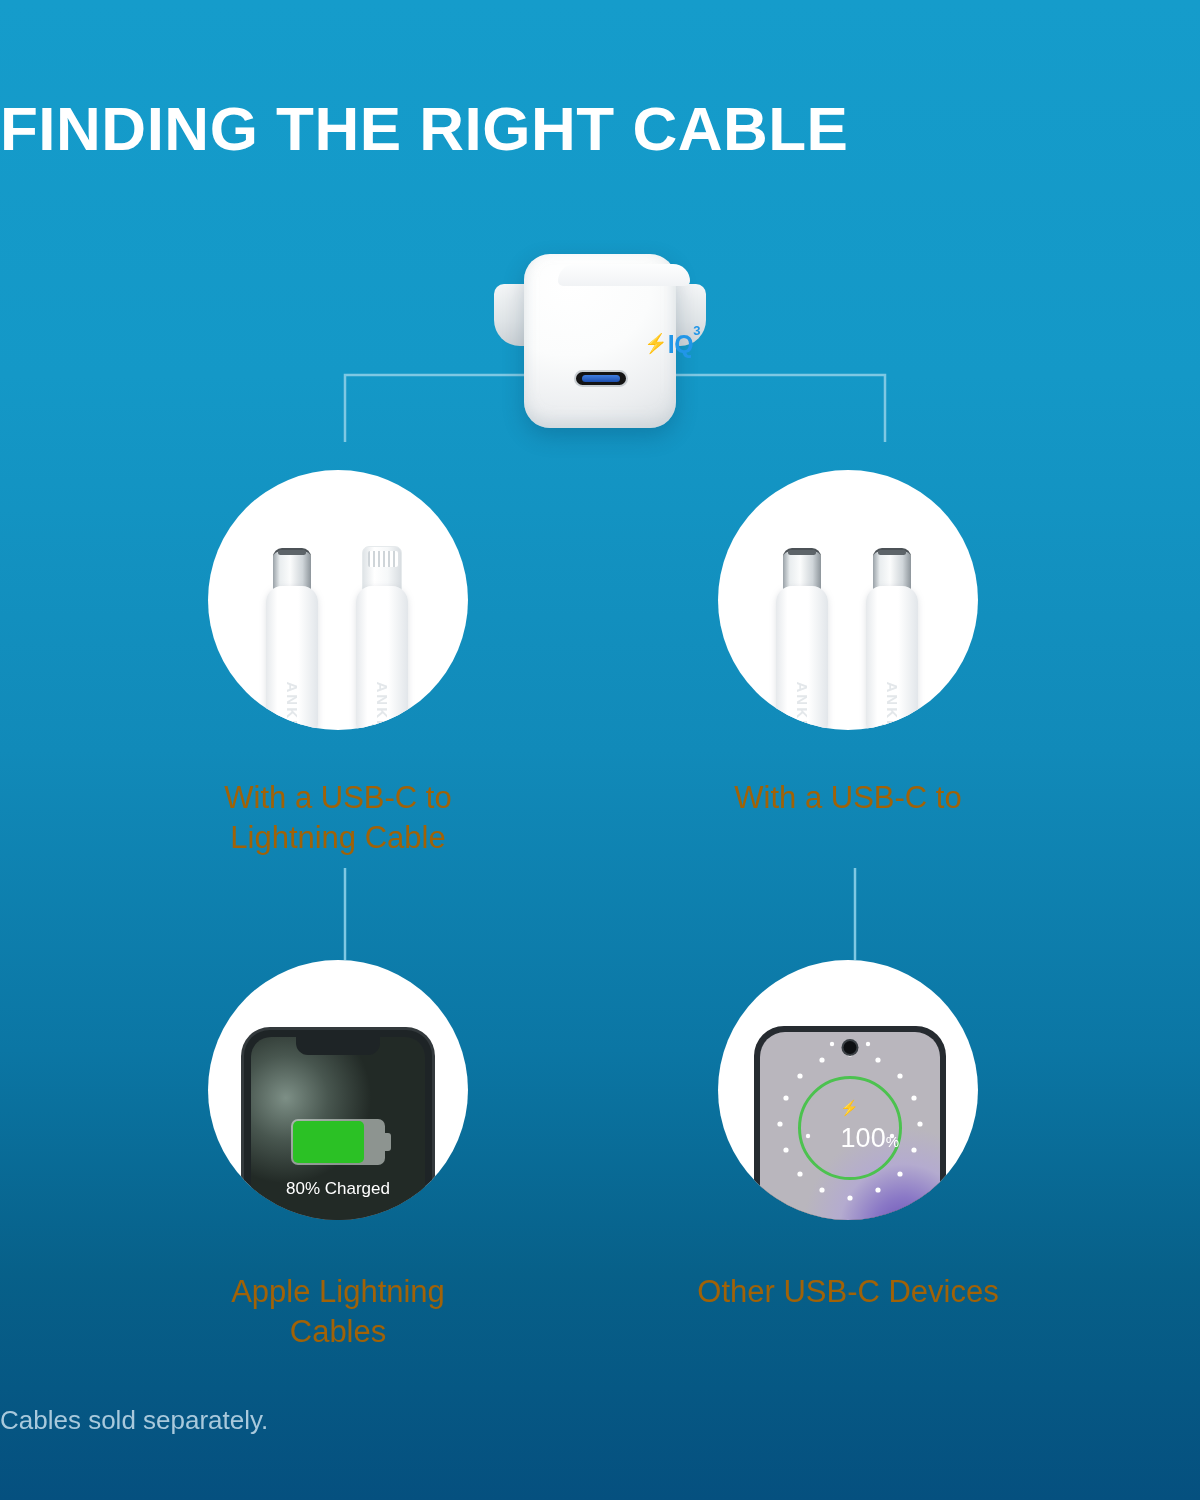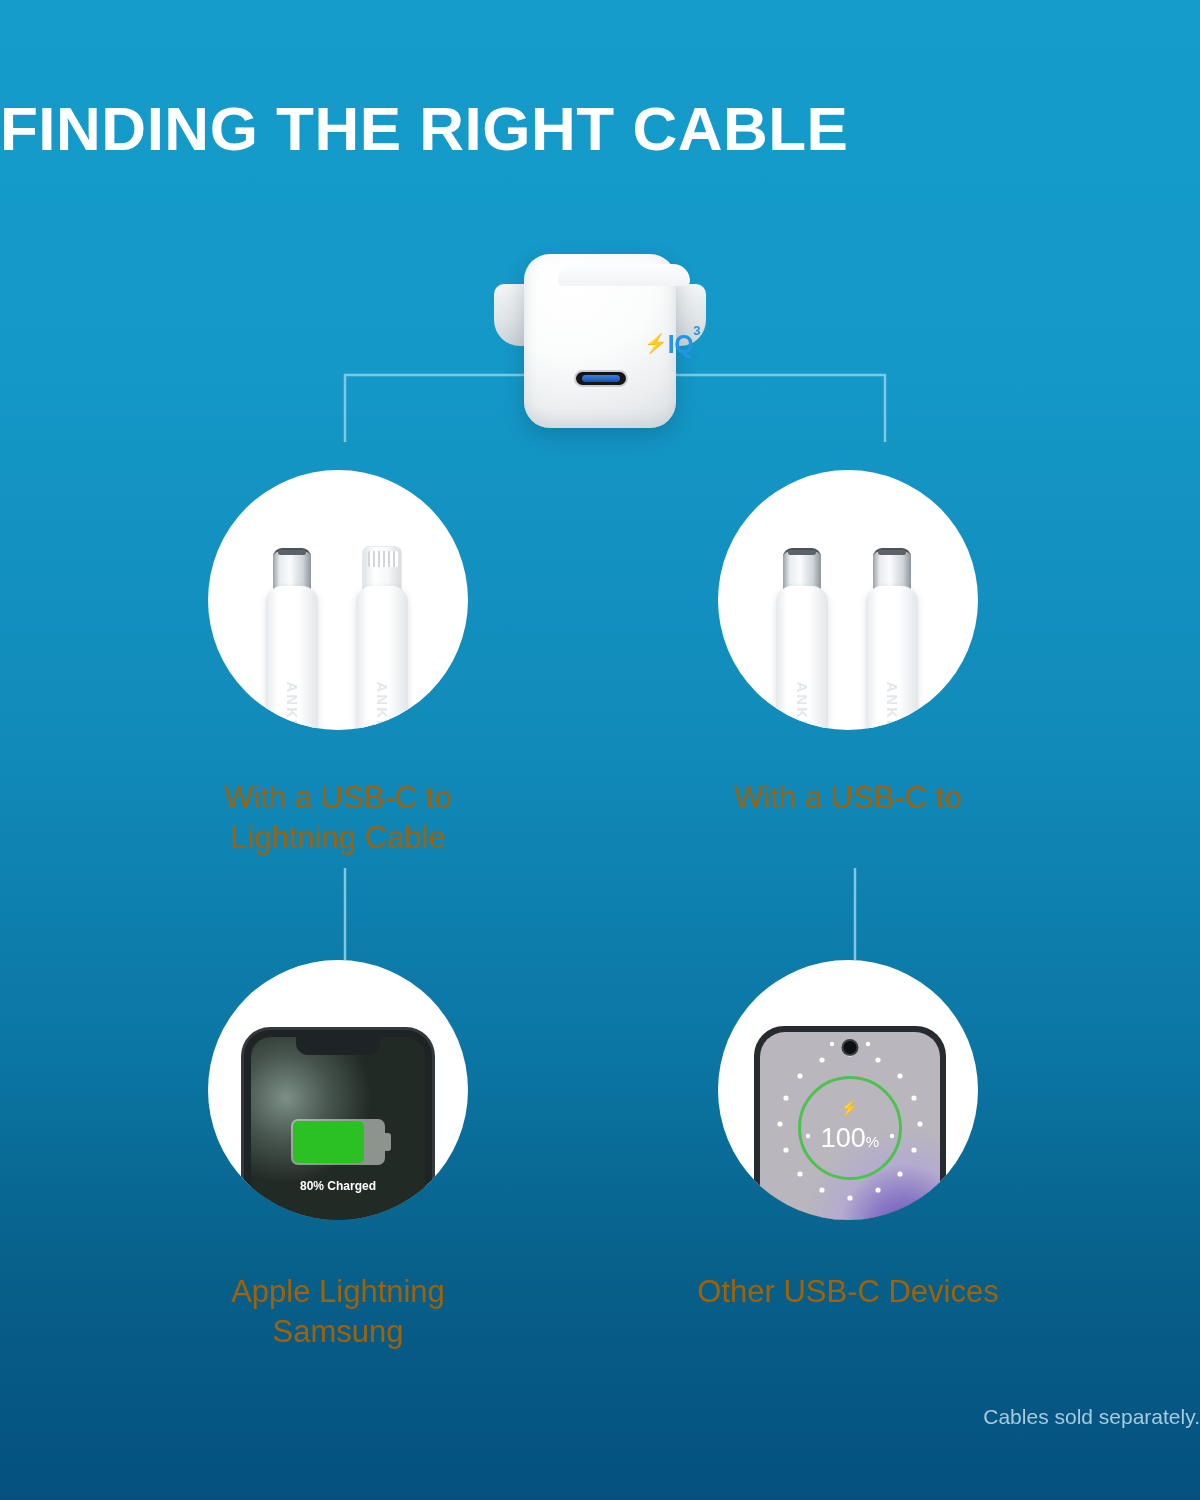"100%" .ring .pct { text-align: center -> right }
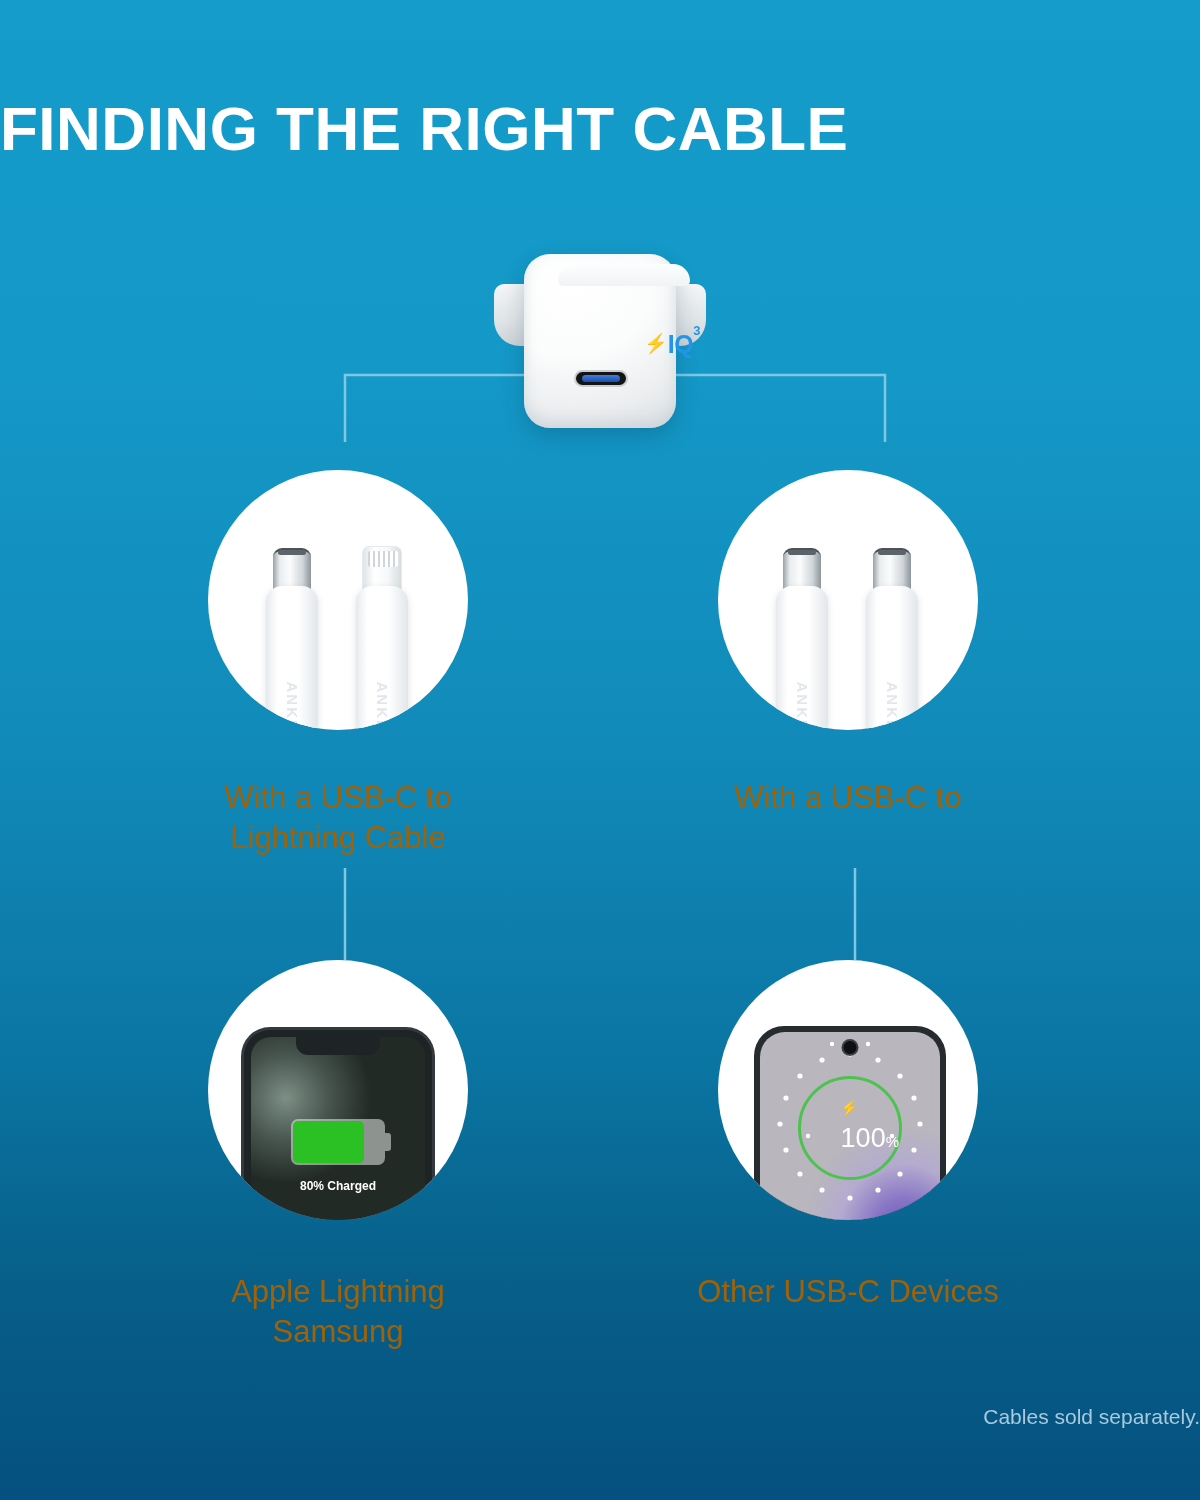"80% Charged" .batt-label { font-size: 12px -> 17px; font-weight: bold -> none }
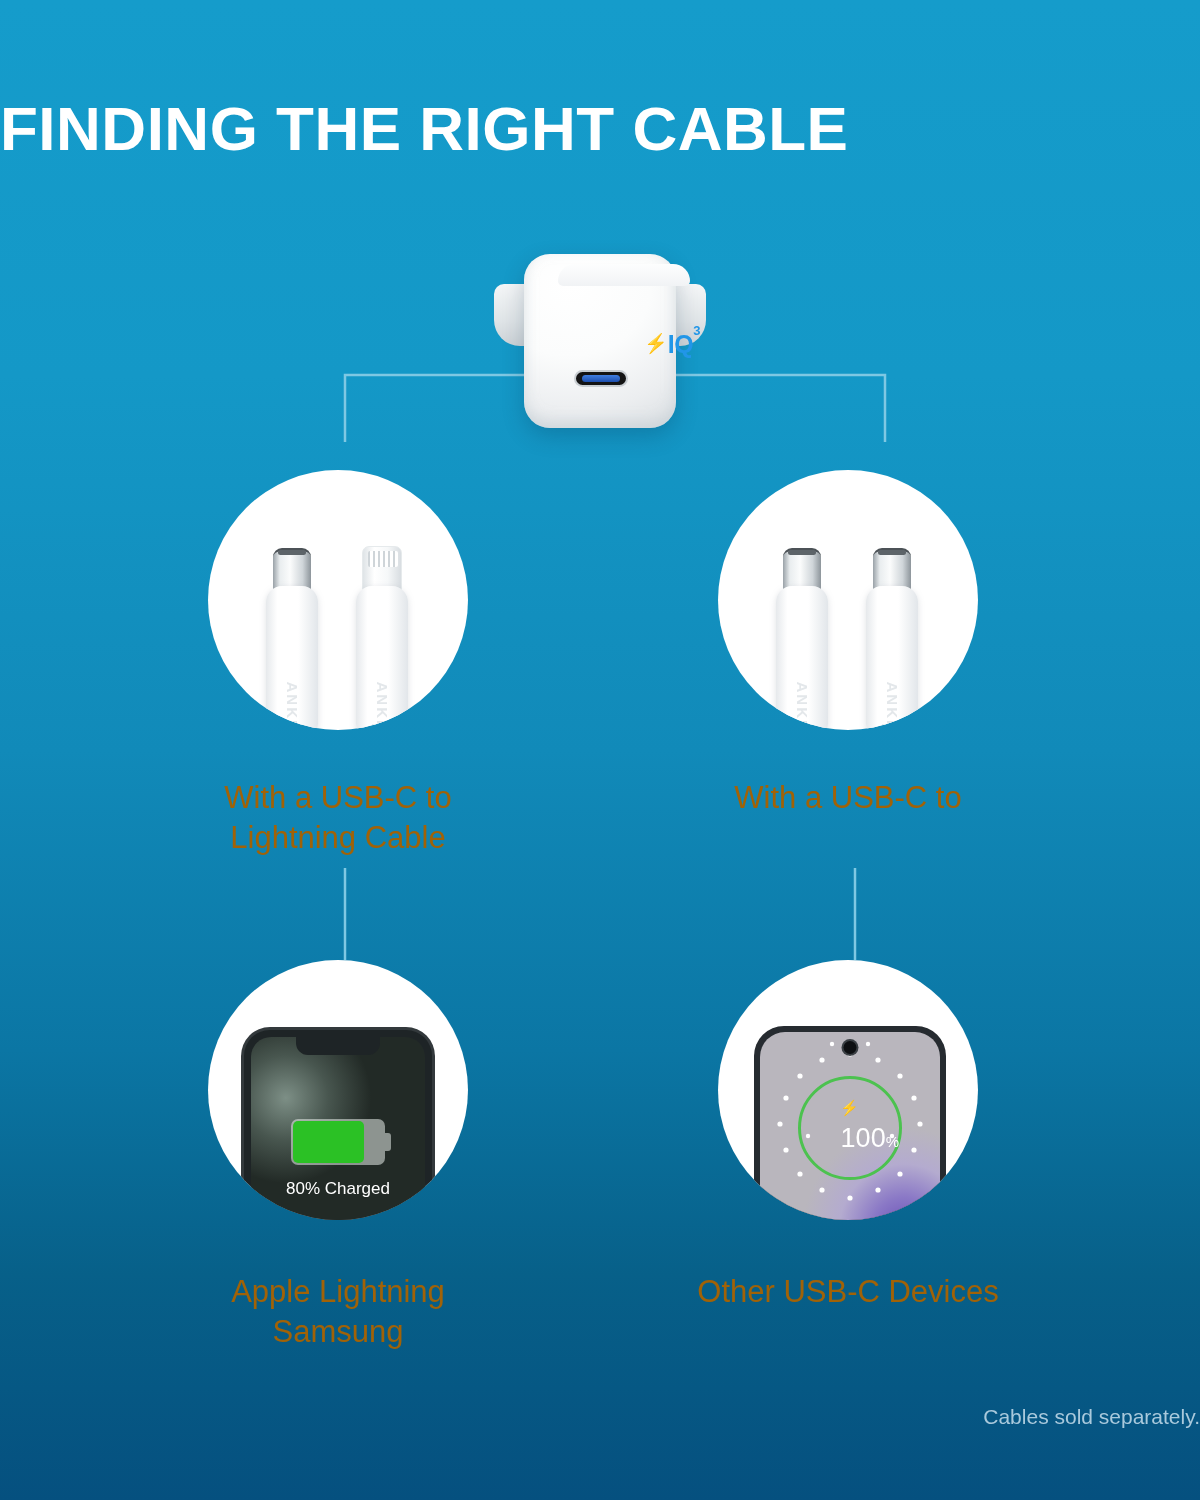"Samsung" div { text: Samsung -> Cables }
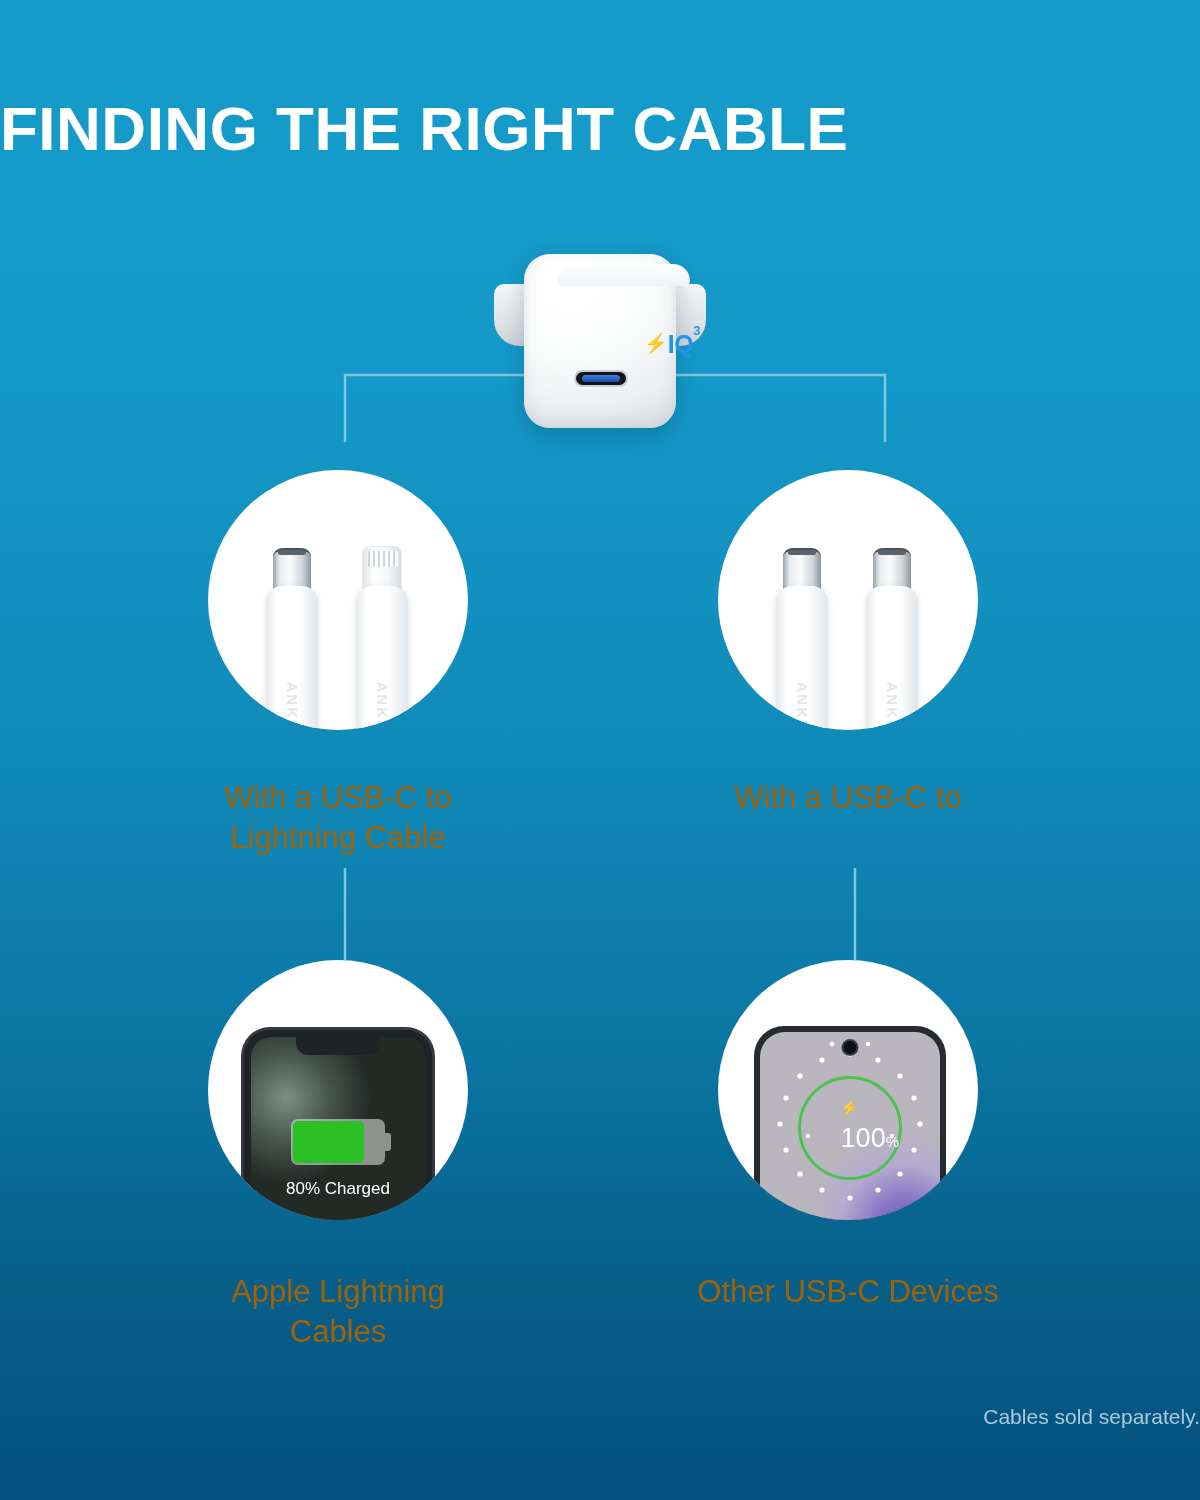"Cables sold separately." .footer { font-size: 21px -> 26px; text-align: right -> left }
